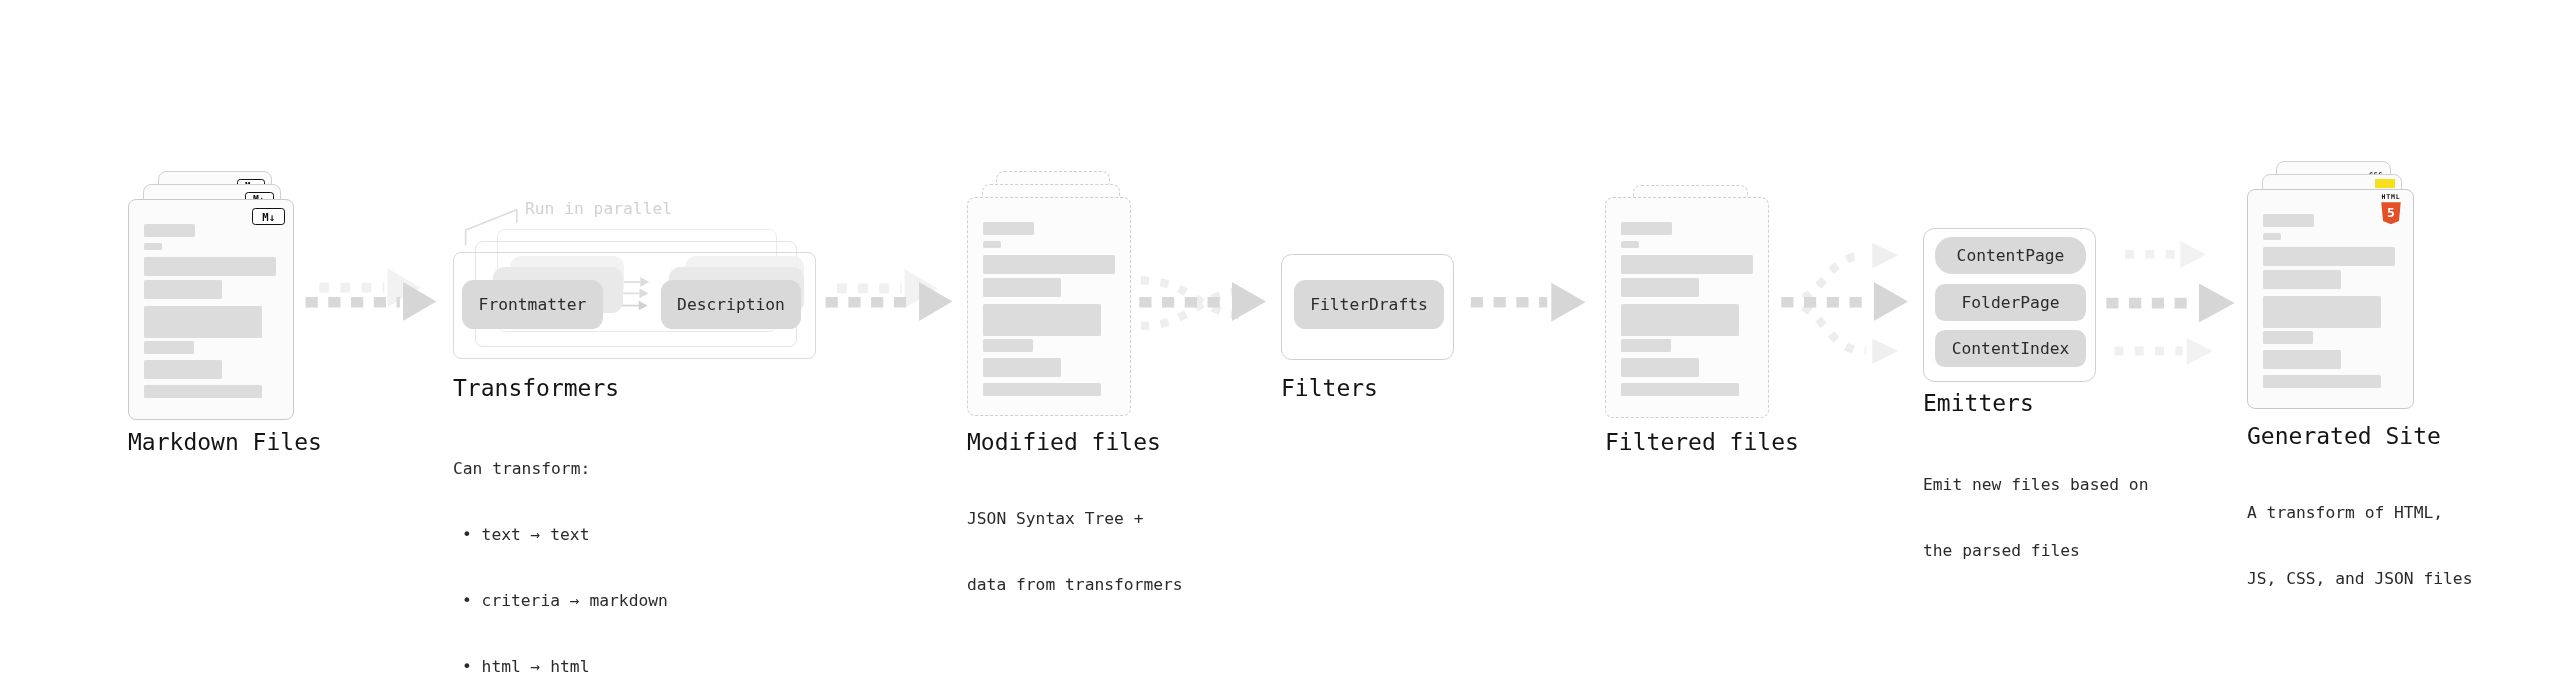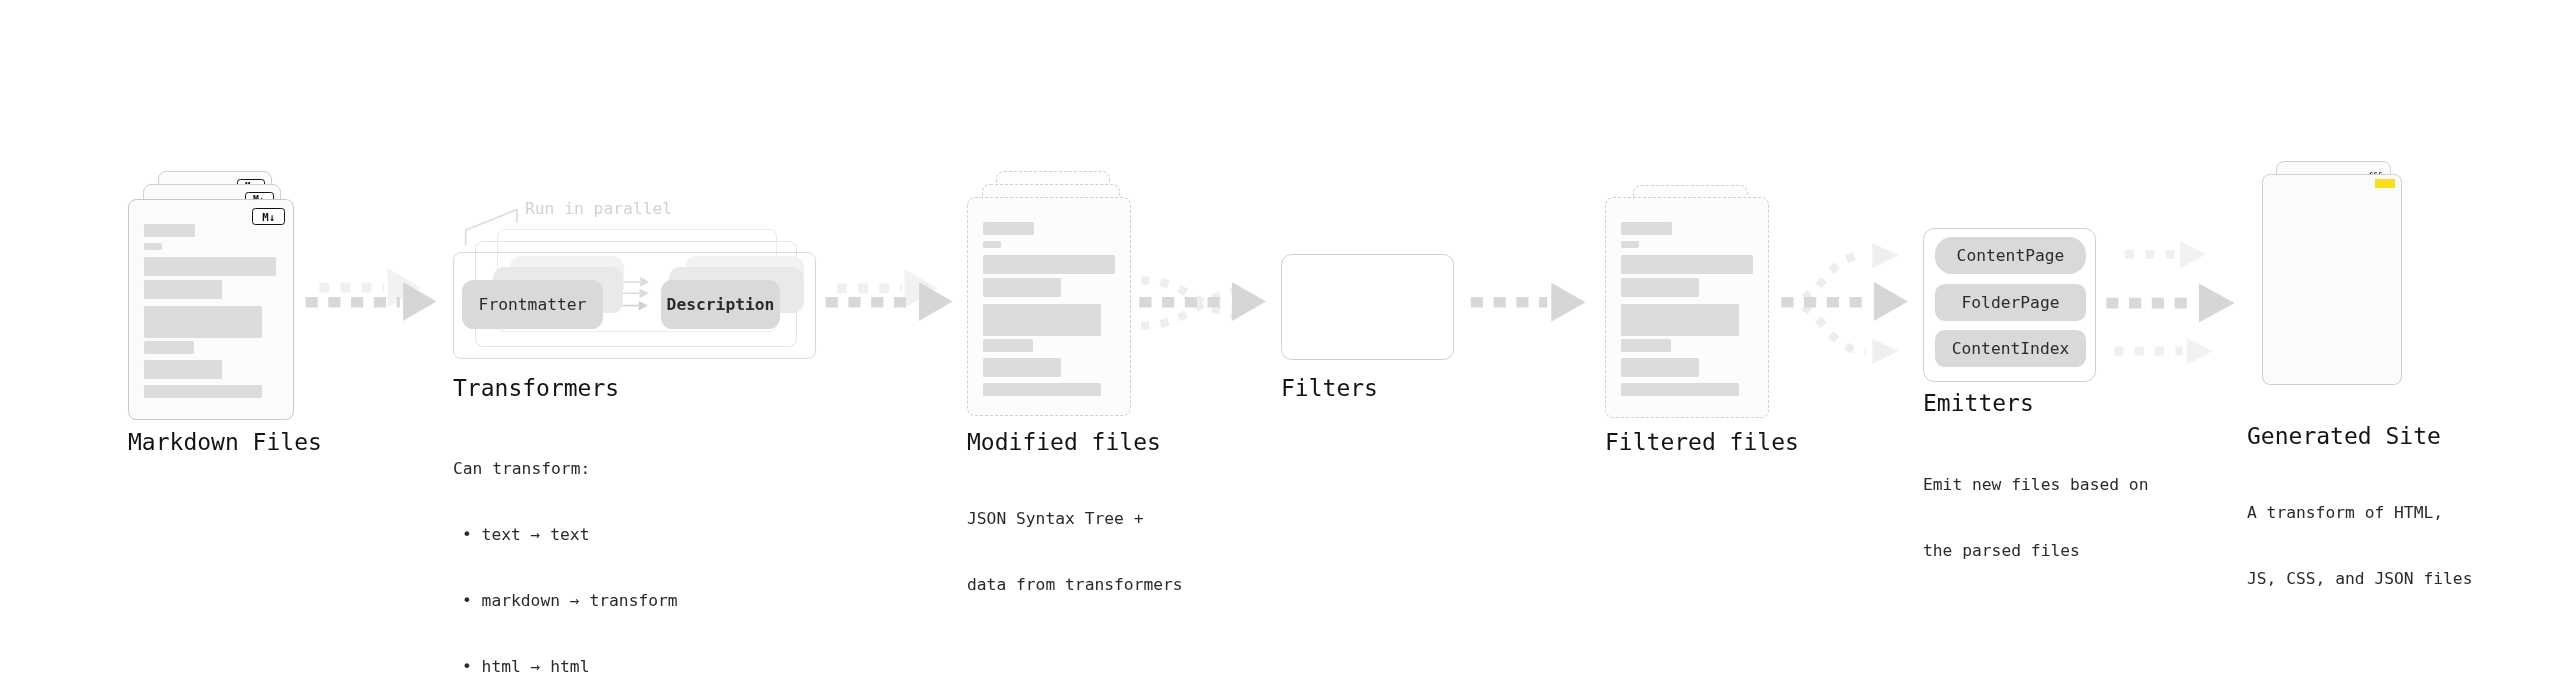"HTML" div.card { html: none -> <div> <span> <span>HTML</span> <span>5</span> </span> <div></div> <div></div> <div></div> <div></div> <div></div> <div></div> <div></div> <div></div> </div> }
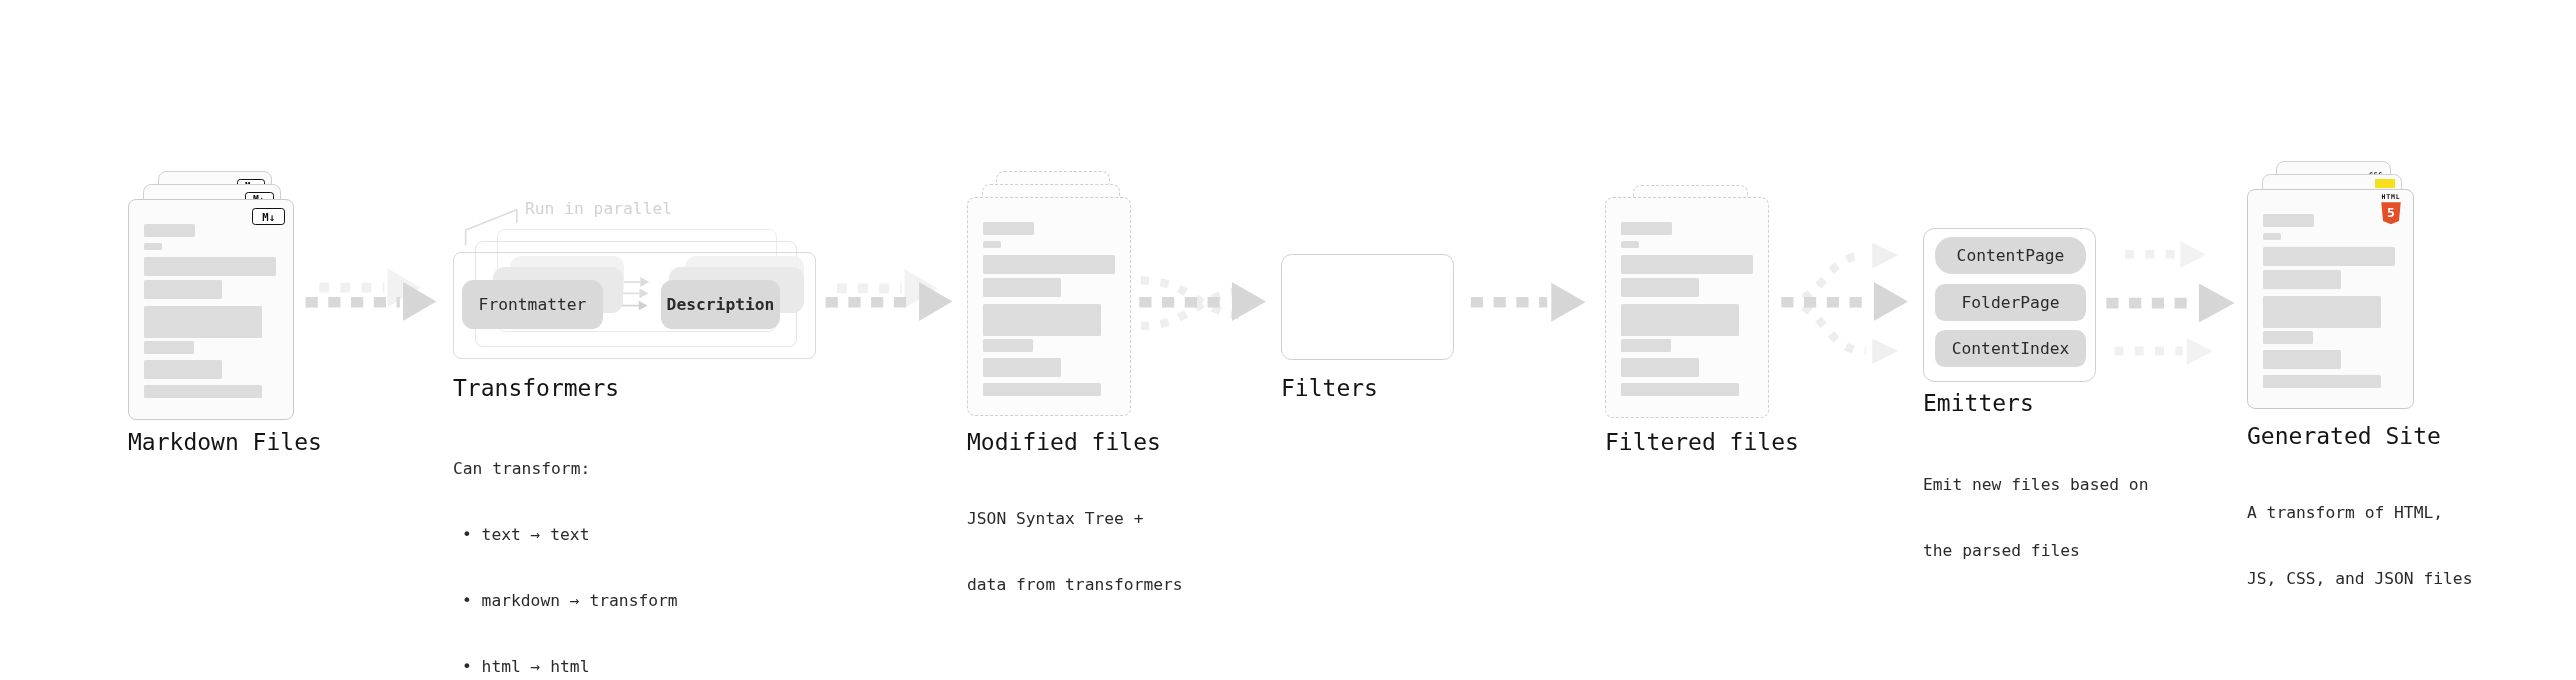"Description" div.pill { font-weight: bold -> none; width: 119px -> 140px }
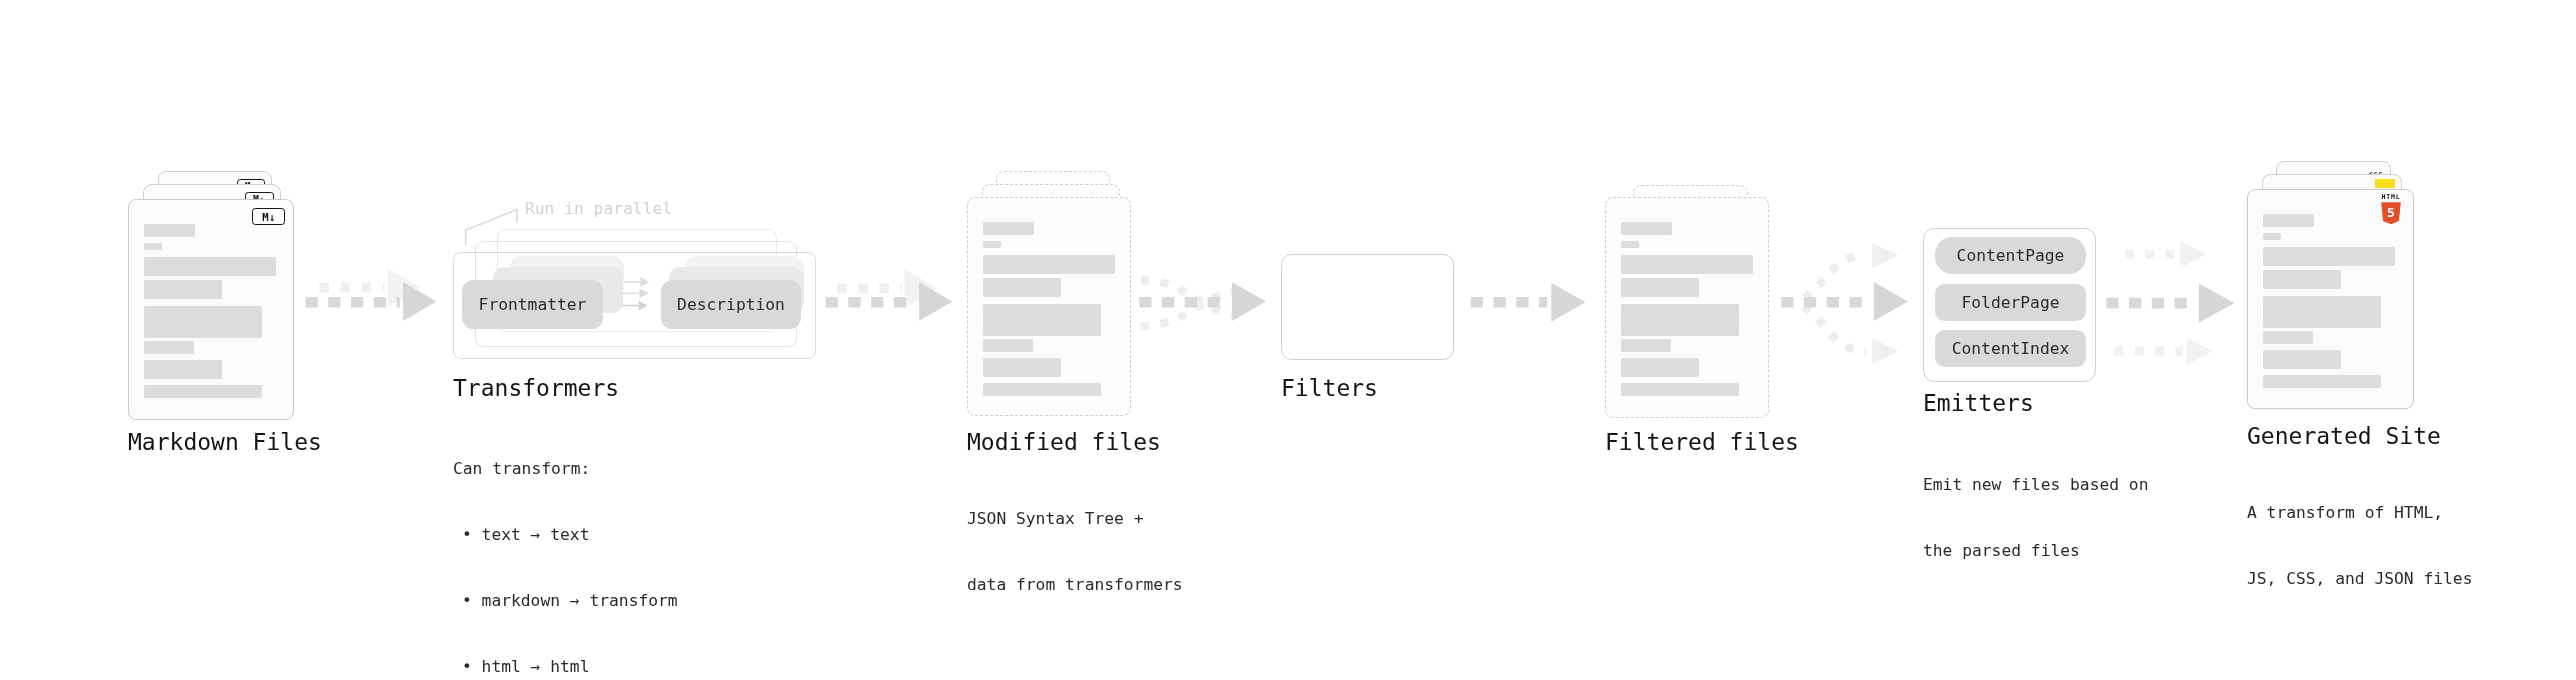"FilterDrafts" div.pill { html: none -> <div>FilterDrafts</div> }
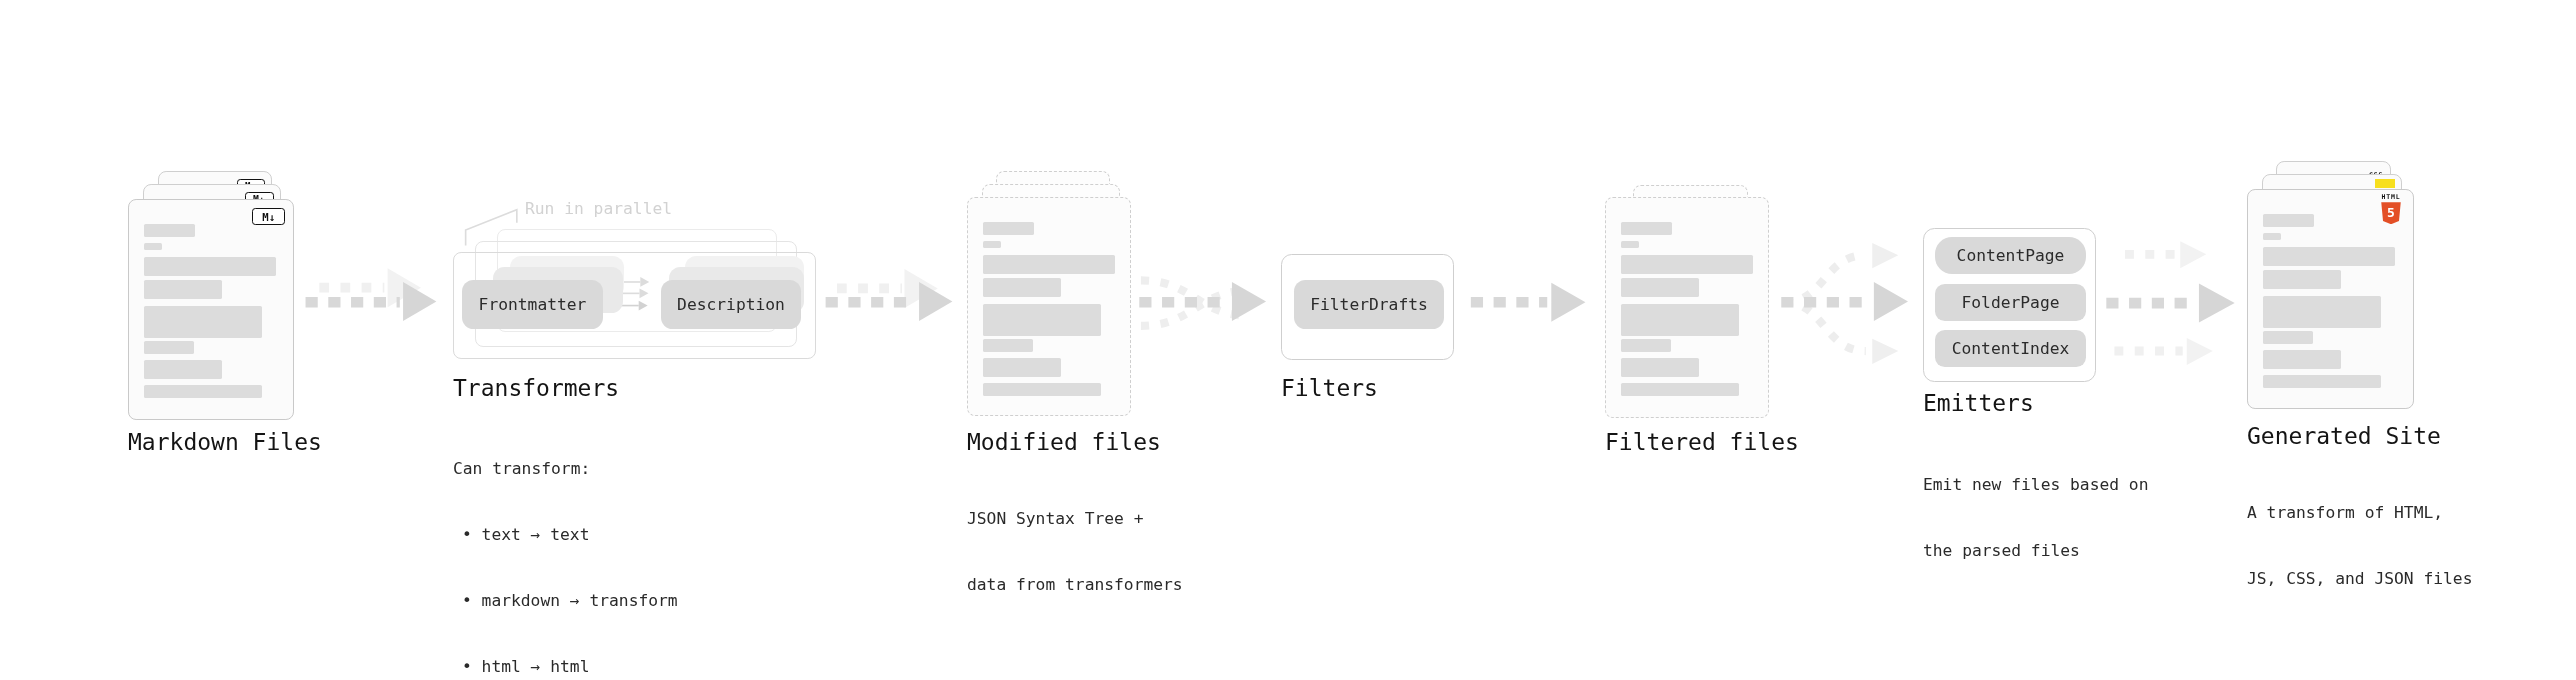"• markdown → transform" div.indent { text: markdown → transform -> criteria → markdown }
